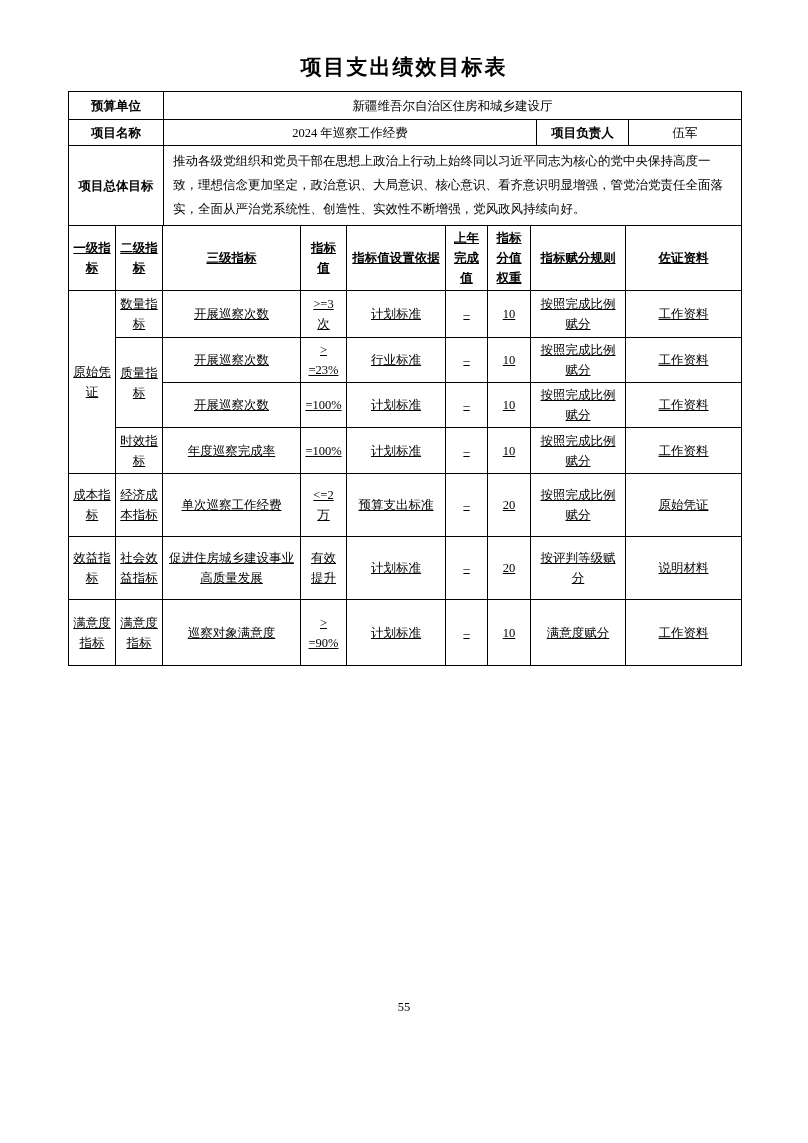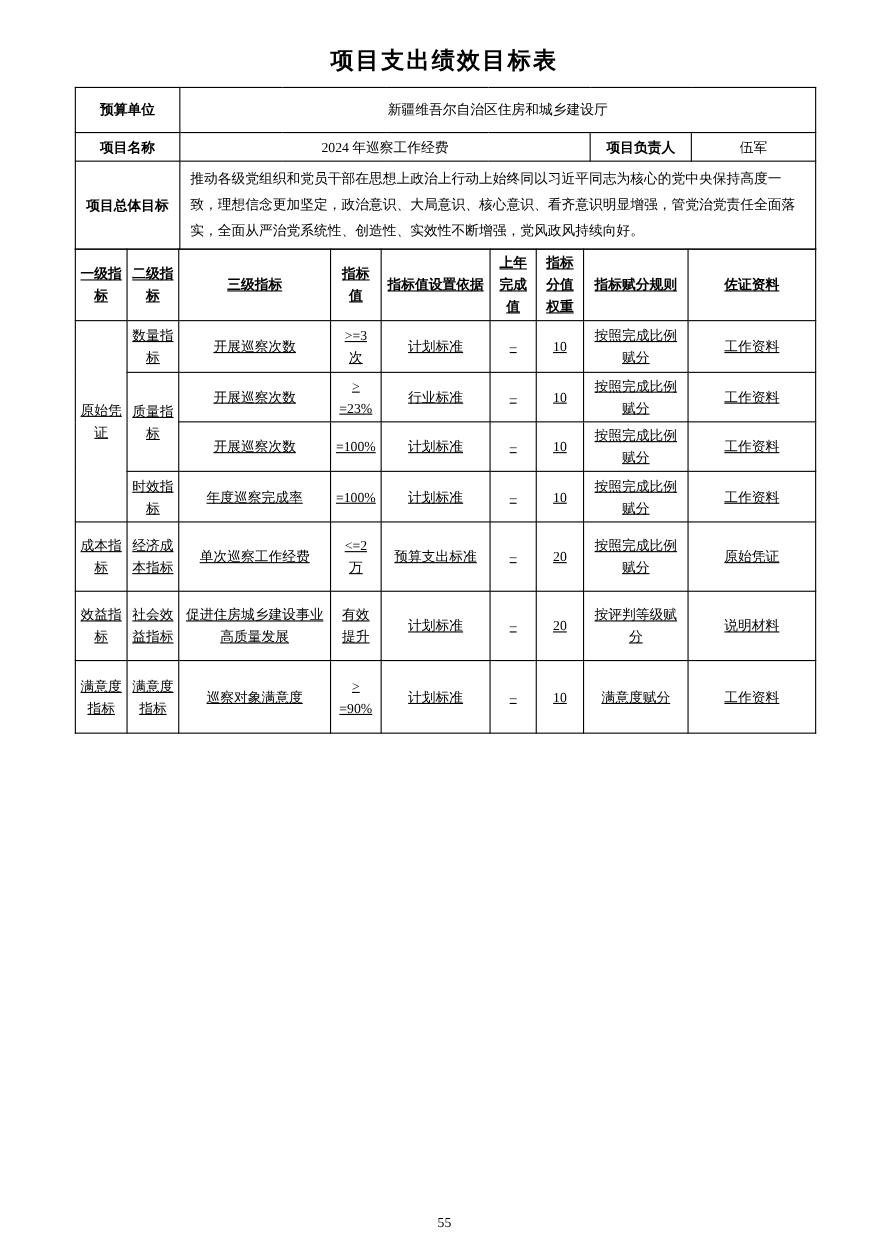"项目支出绩效目标表" .page { padding-top: 40px -> 52px }
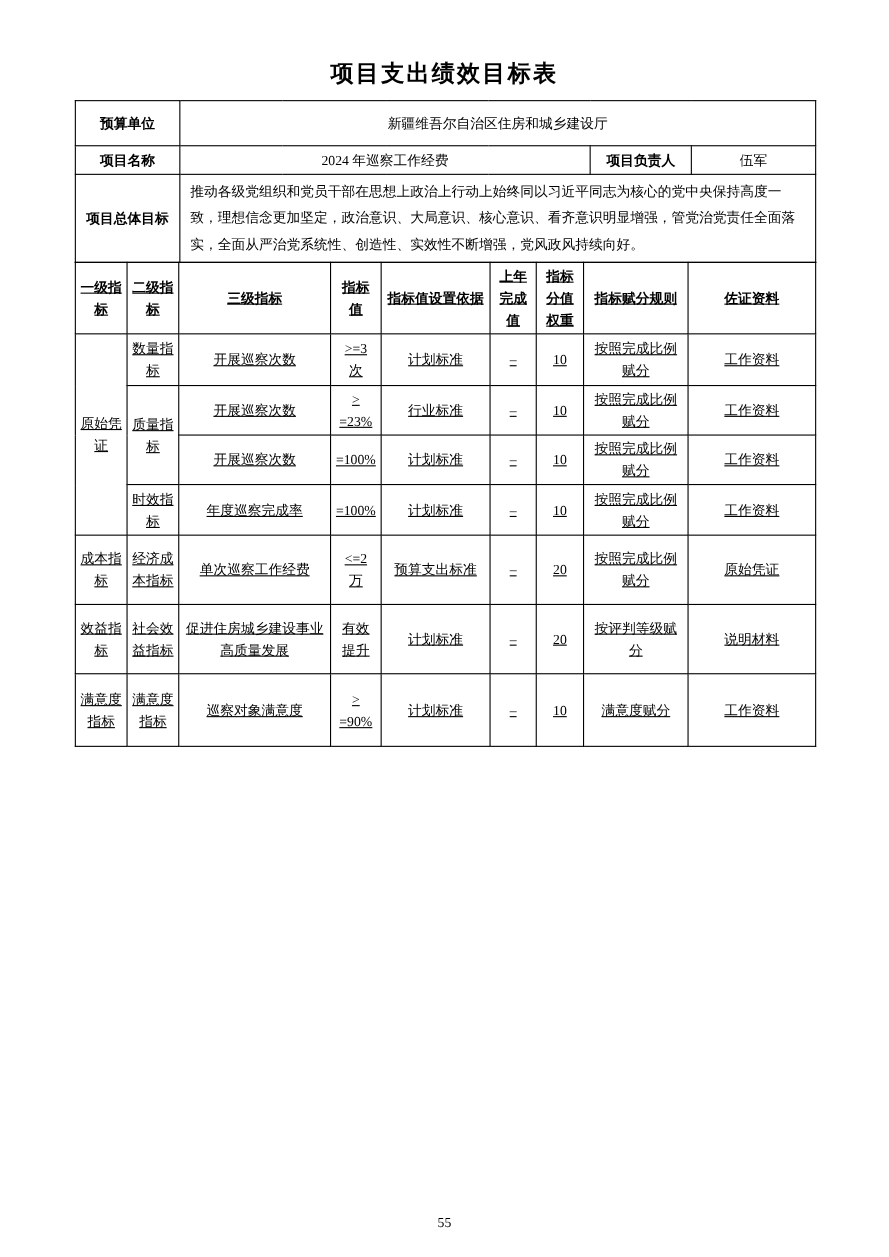"预算单位" tr { height: 41px -> 28px }
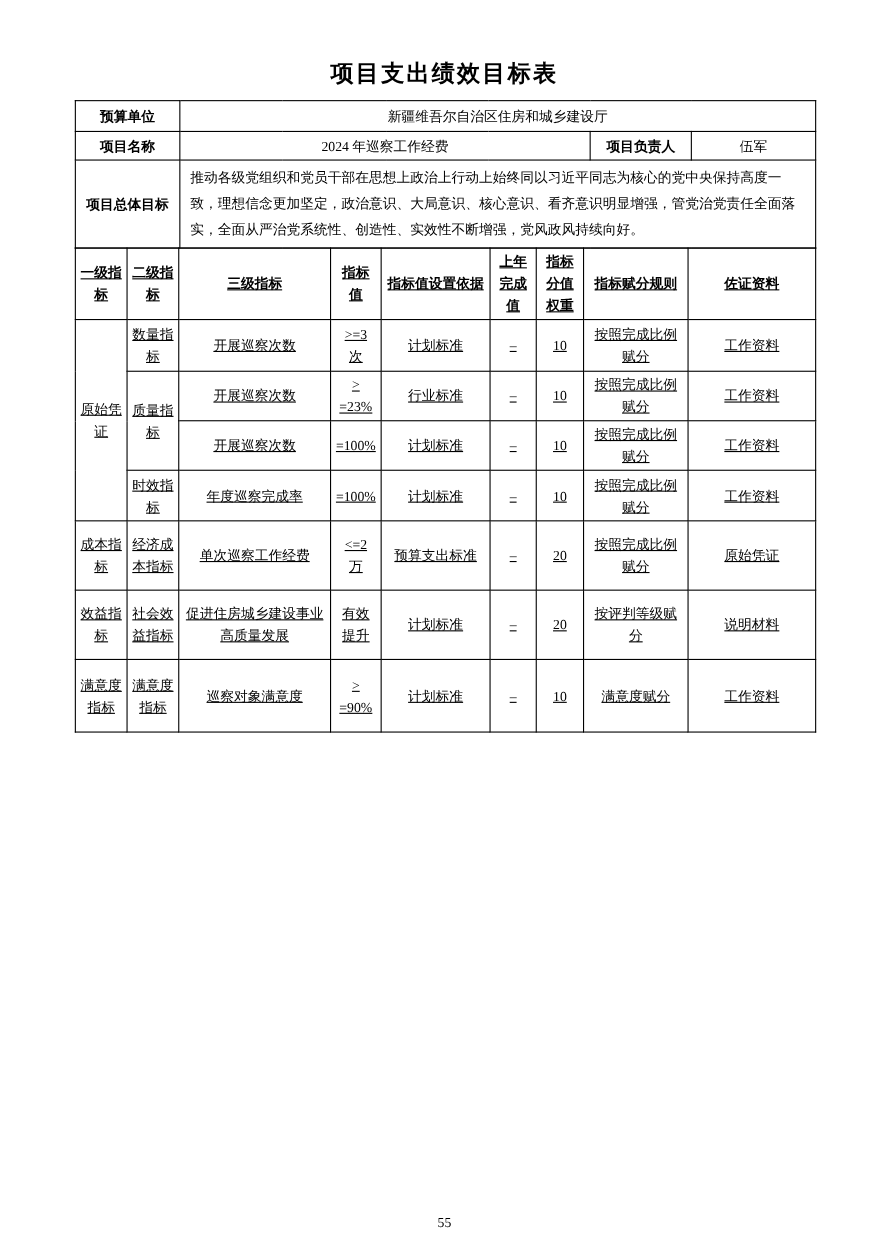"55" .page-number { top: 1104px -> 1000px }
